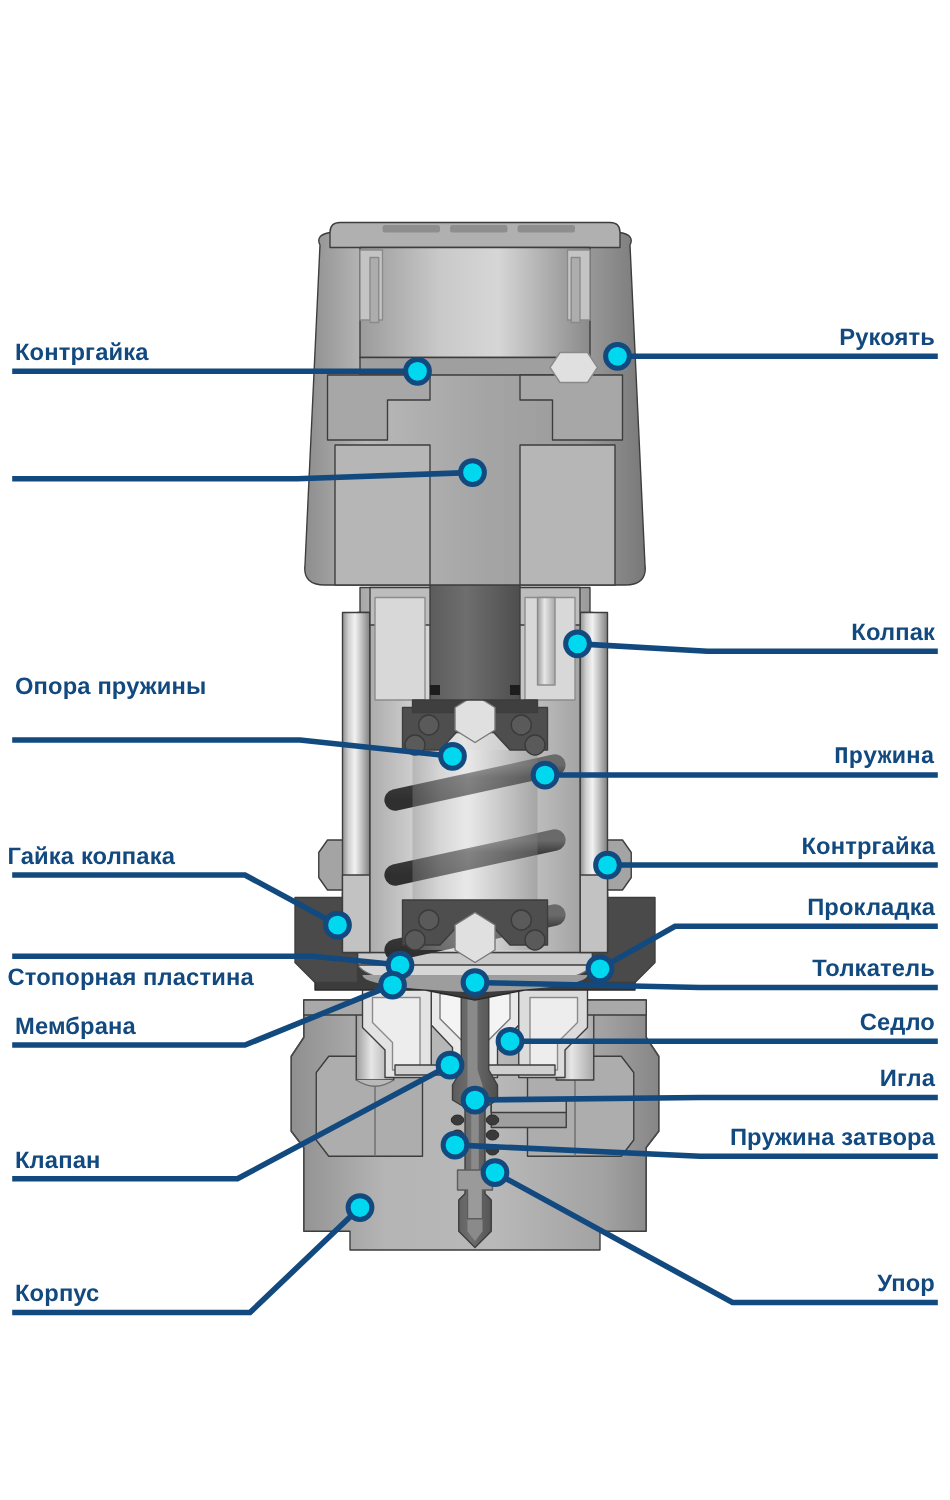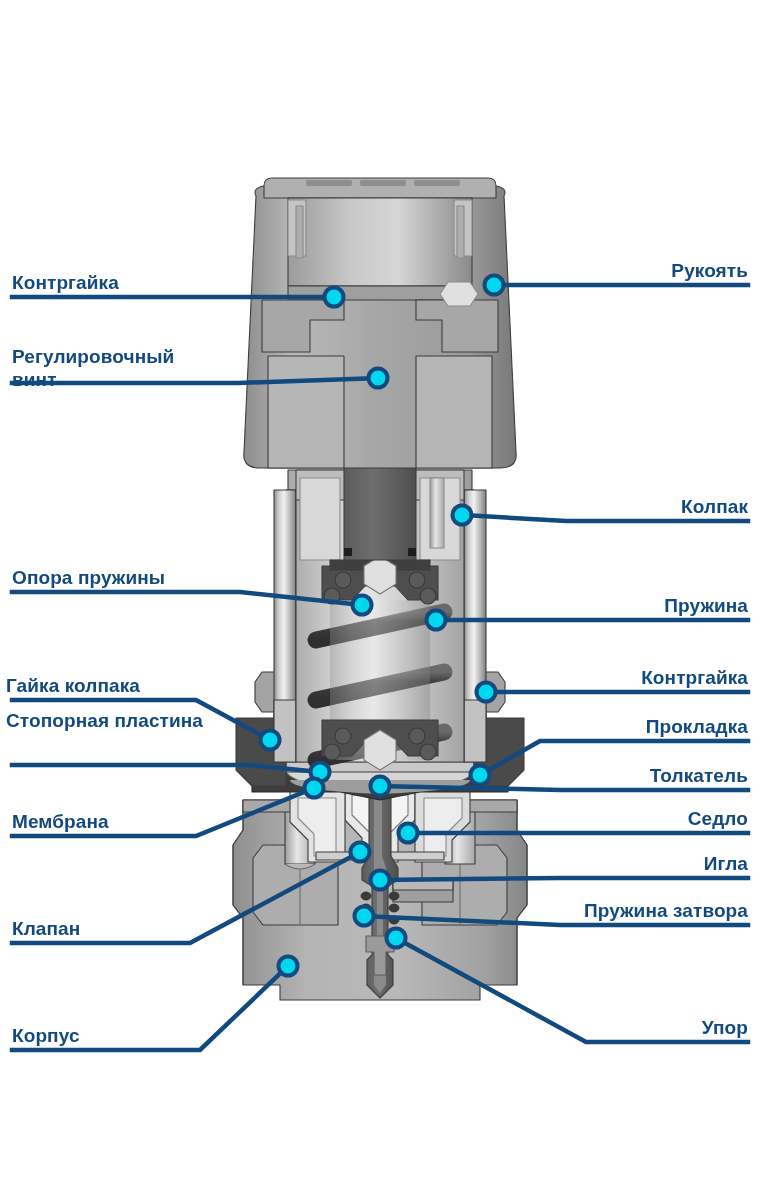"Регулировочный" div.lbl { html: <div>Регулировочный винт</div> -> none }
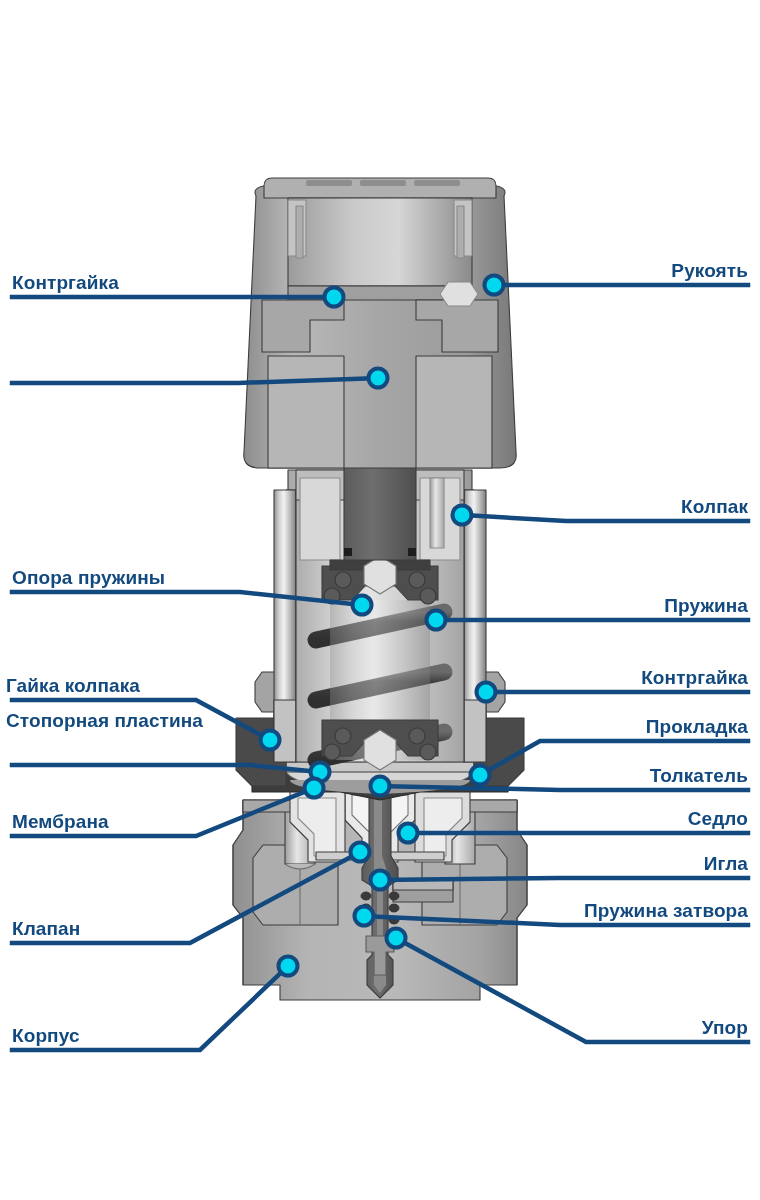"Опора пружины" div.lbl { top: 566px -> 538px }
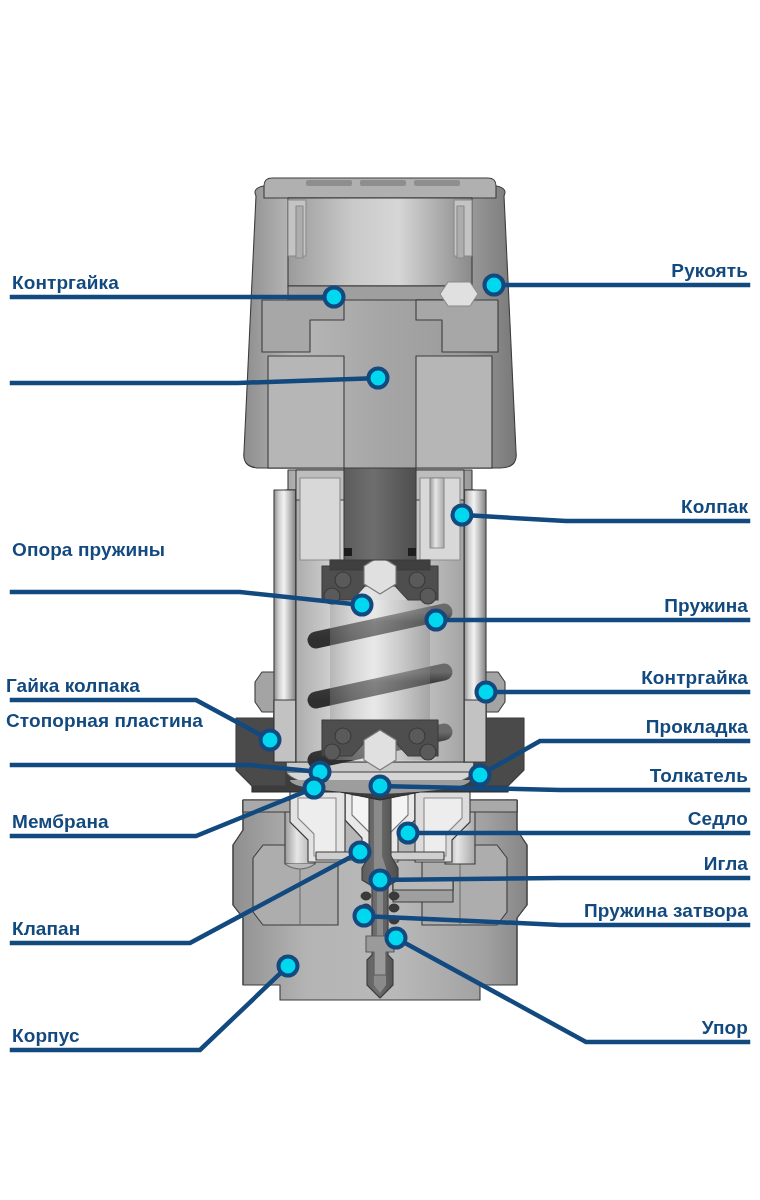"Пружина" div.lbl { font-family: none -> Liberation Mono, monospace }
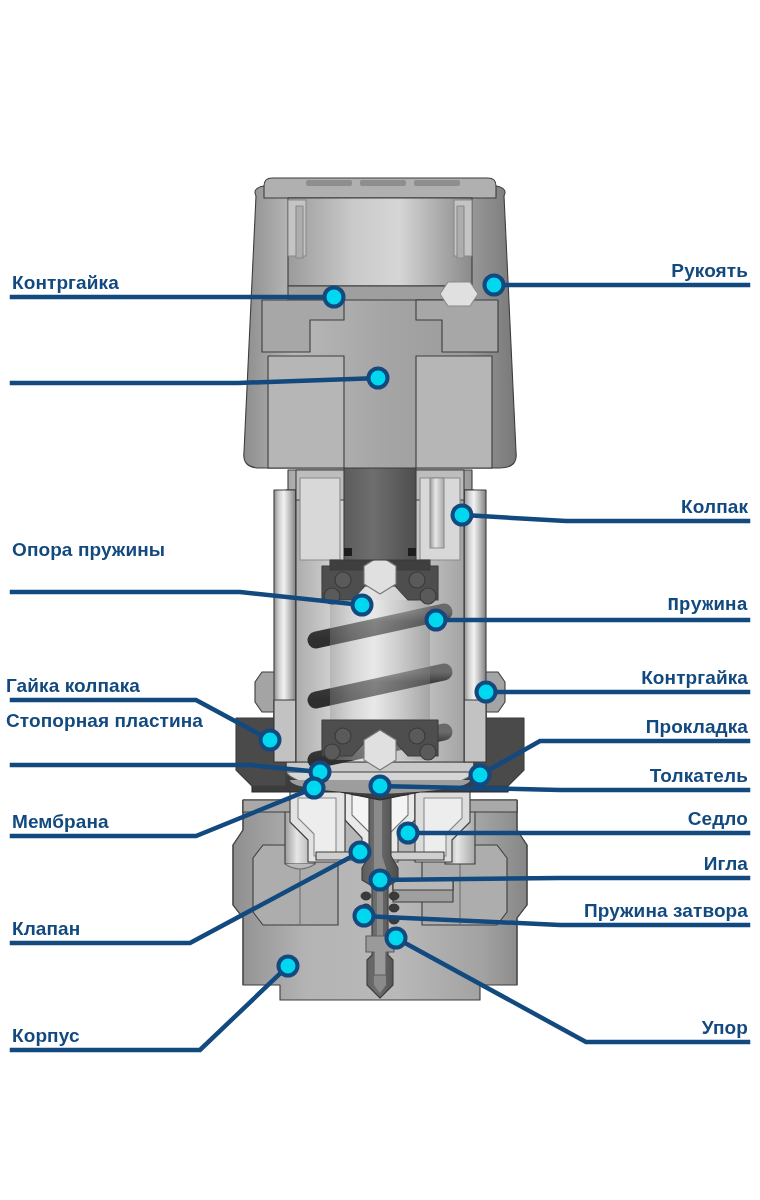"Стопорная пластина" div.lbl { top: 709px -> 771px }
